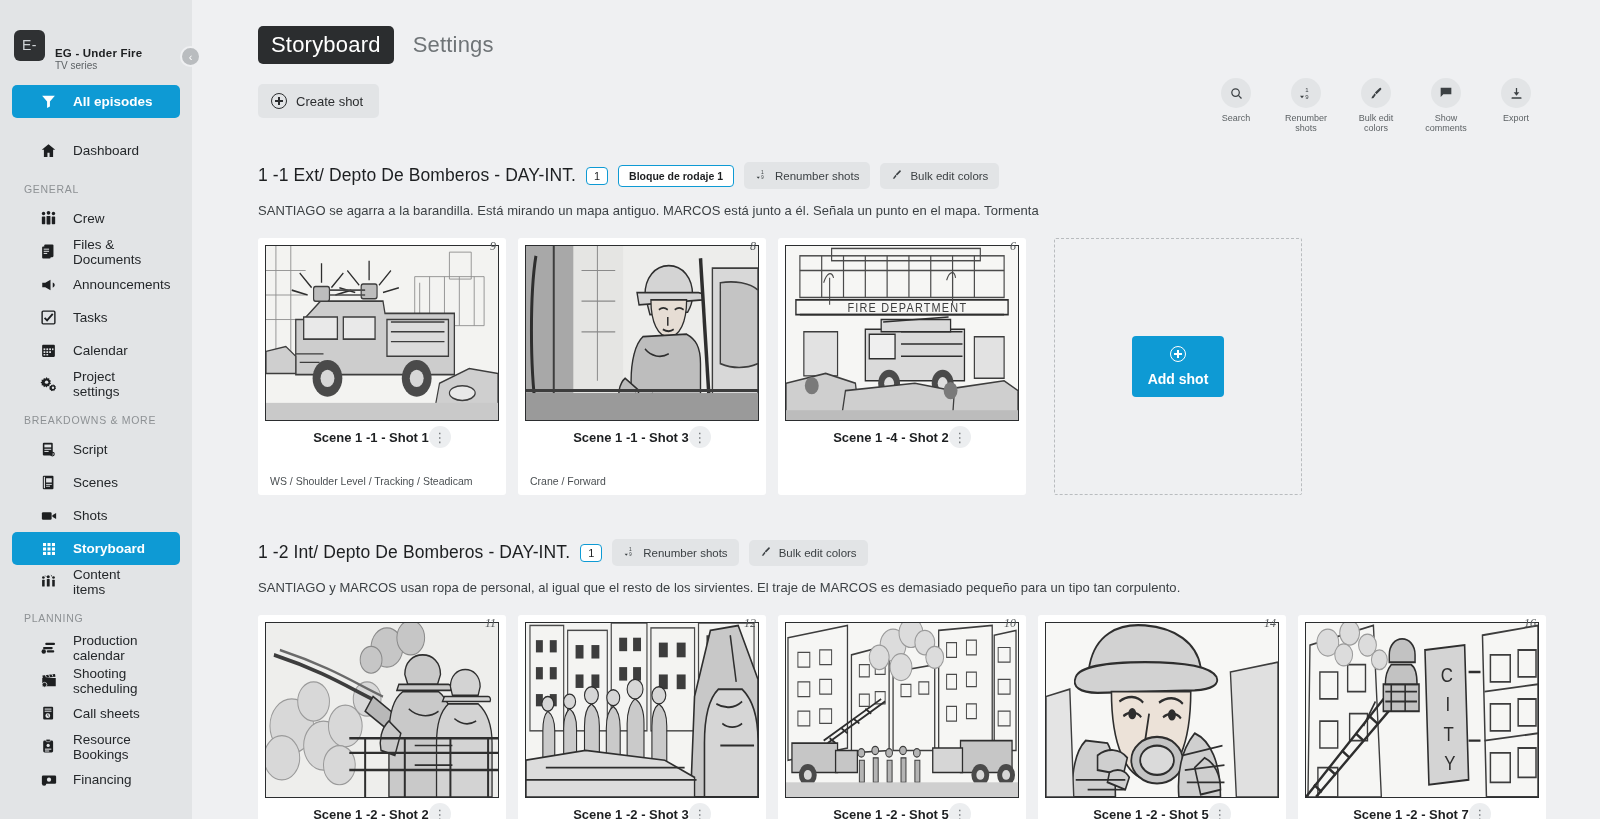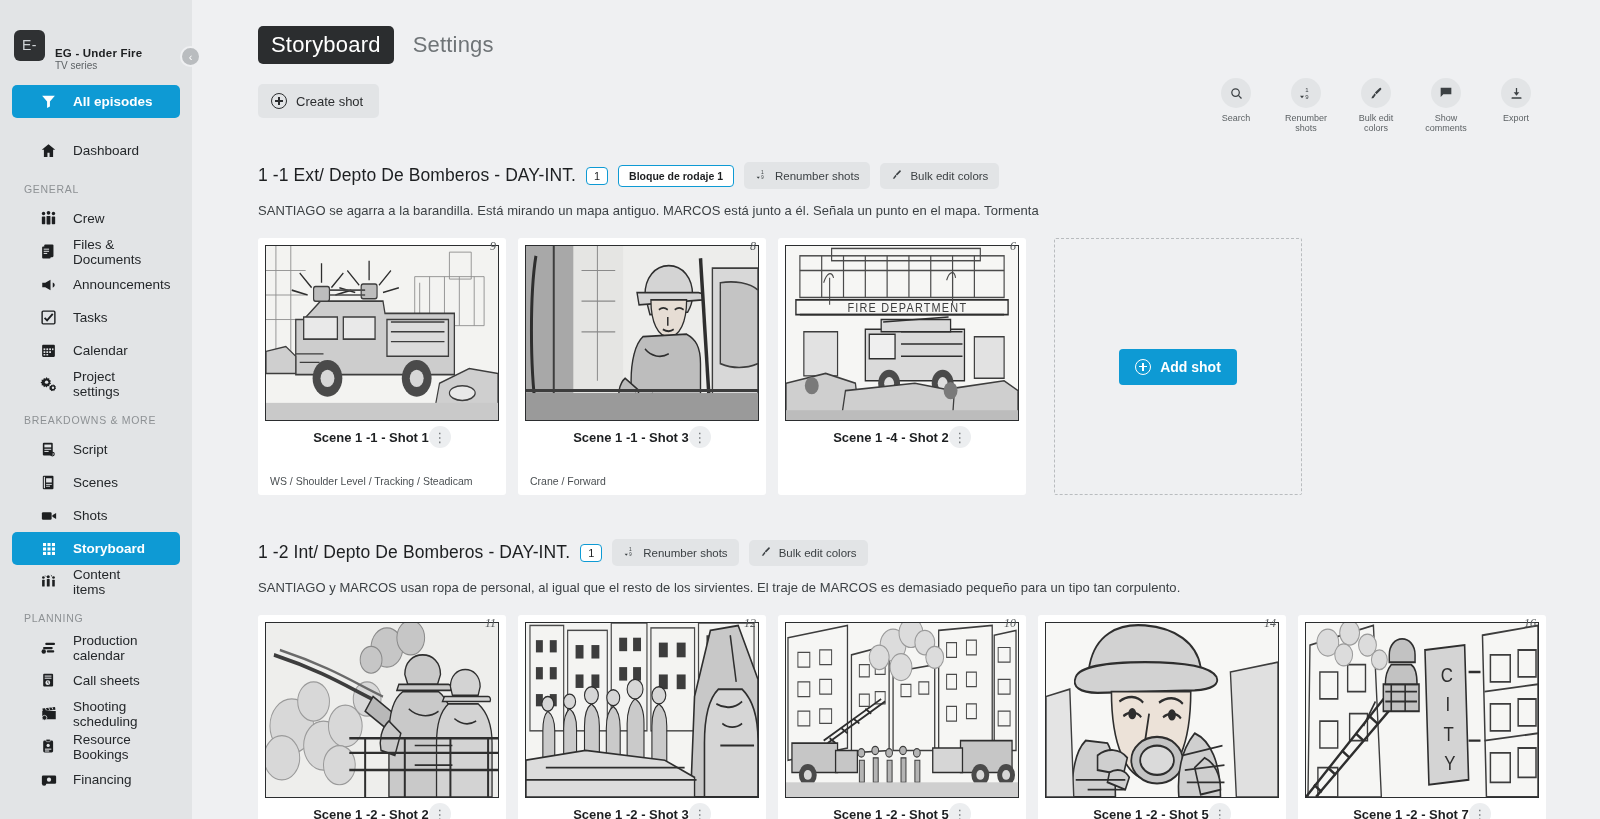"Add shot" .add-shot-btn { flex-direction: none -> column }
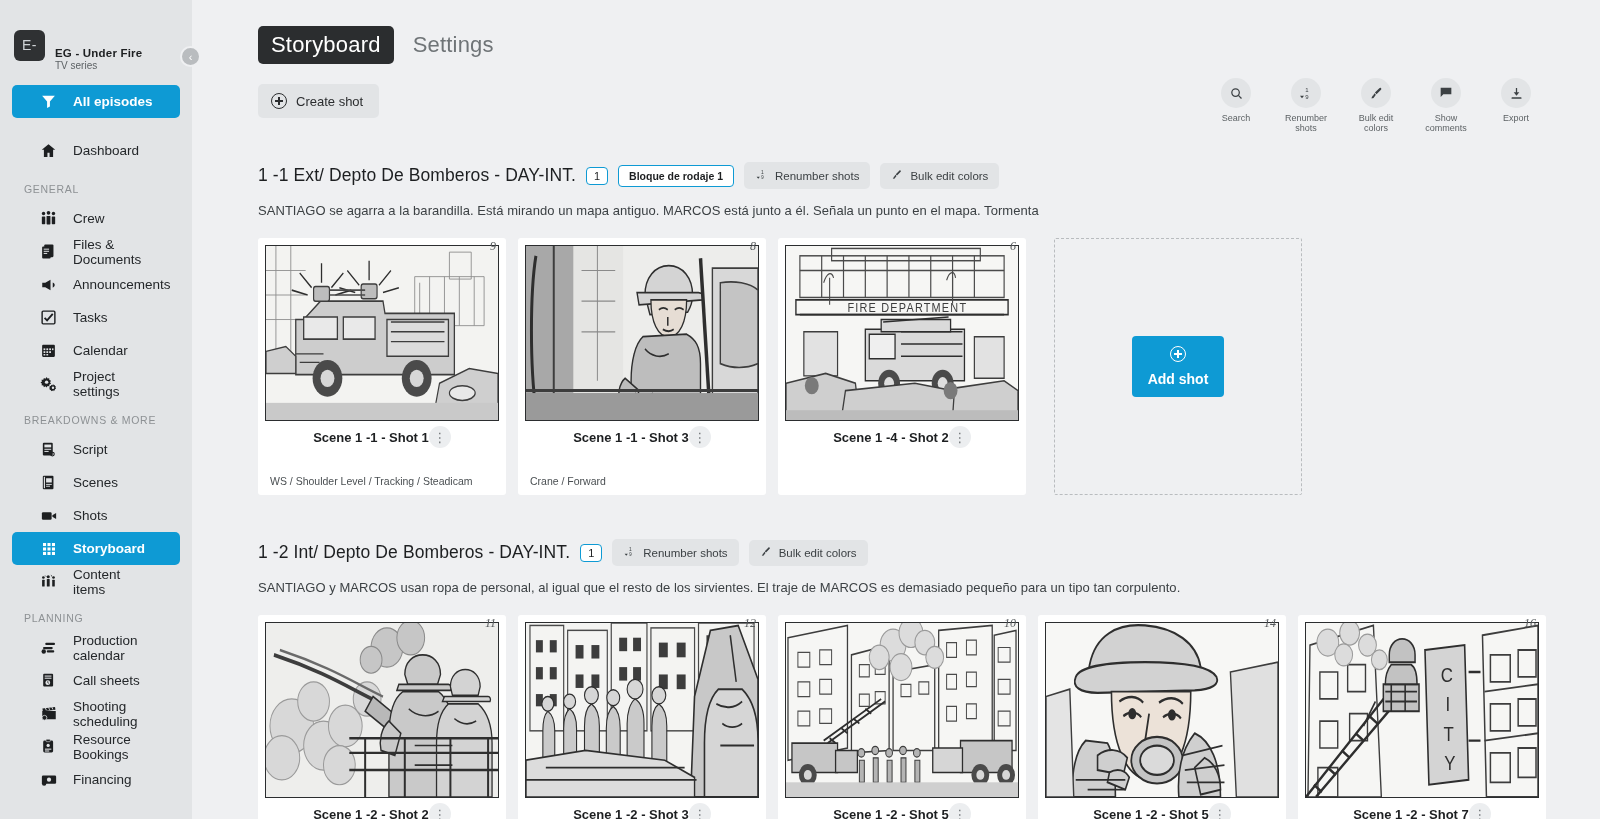"Call sheets" div.nav-item { order: before "Shooting scheduling" -> after "Shooting scheduling" }
